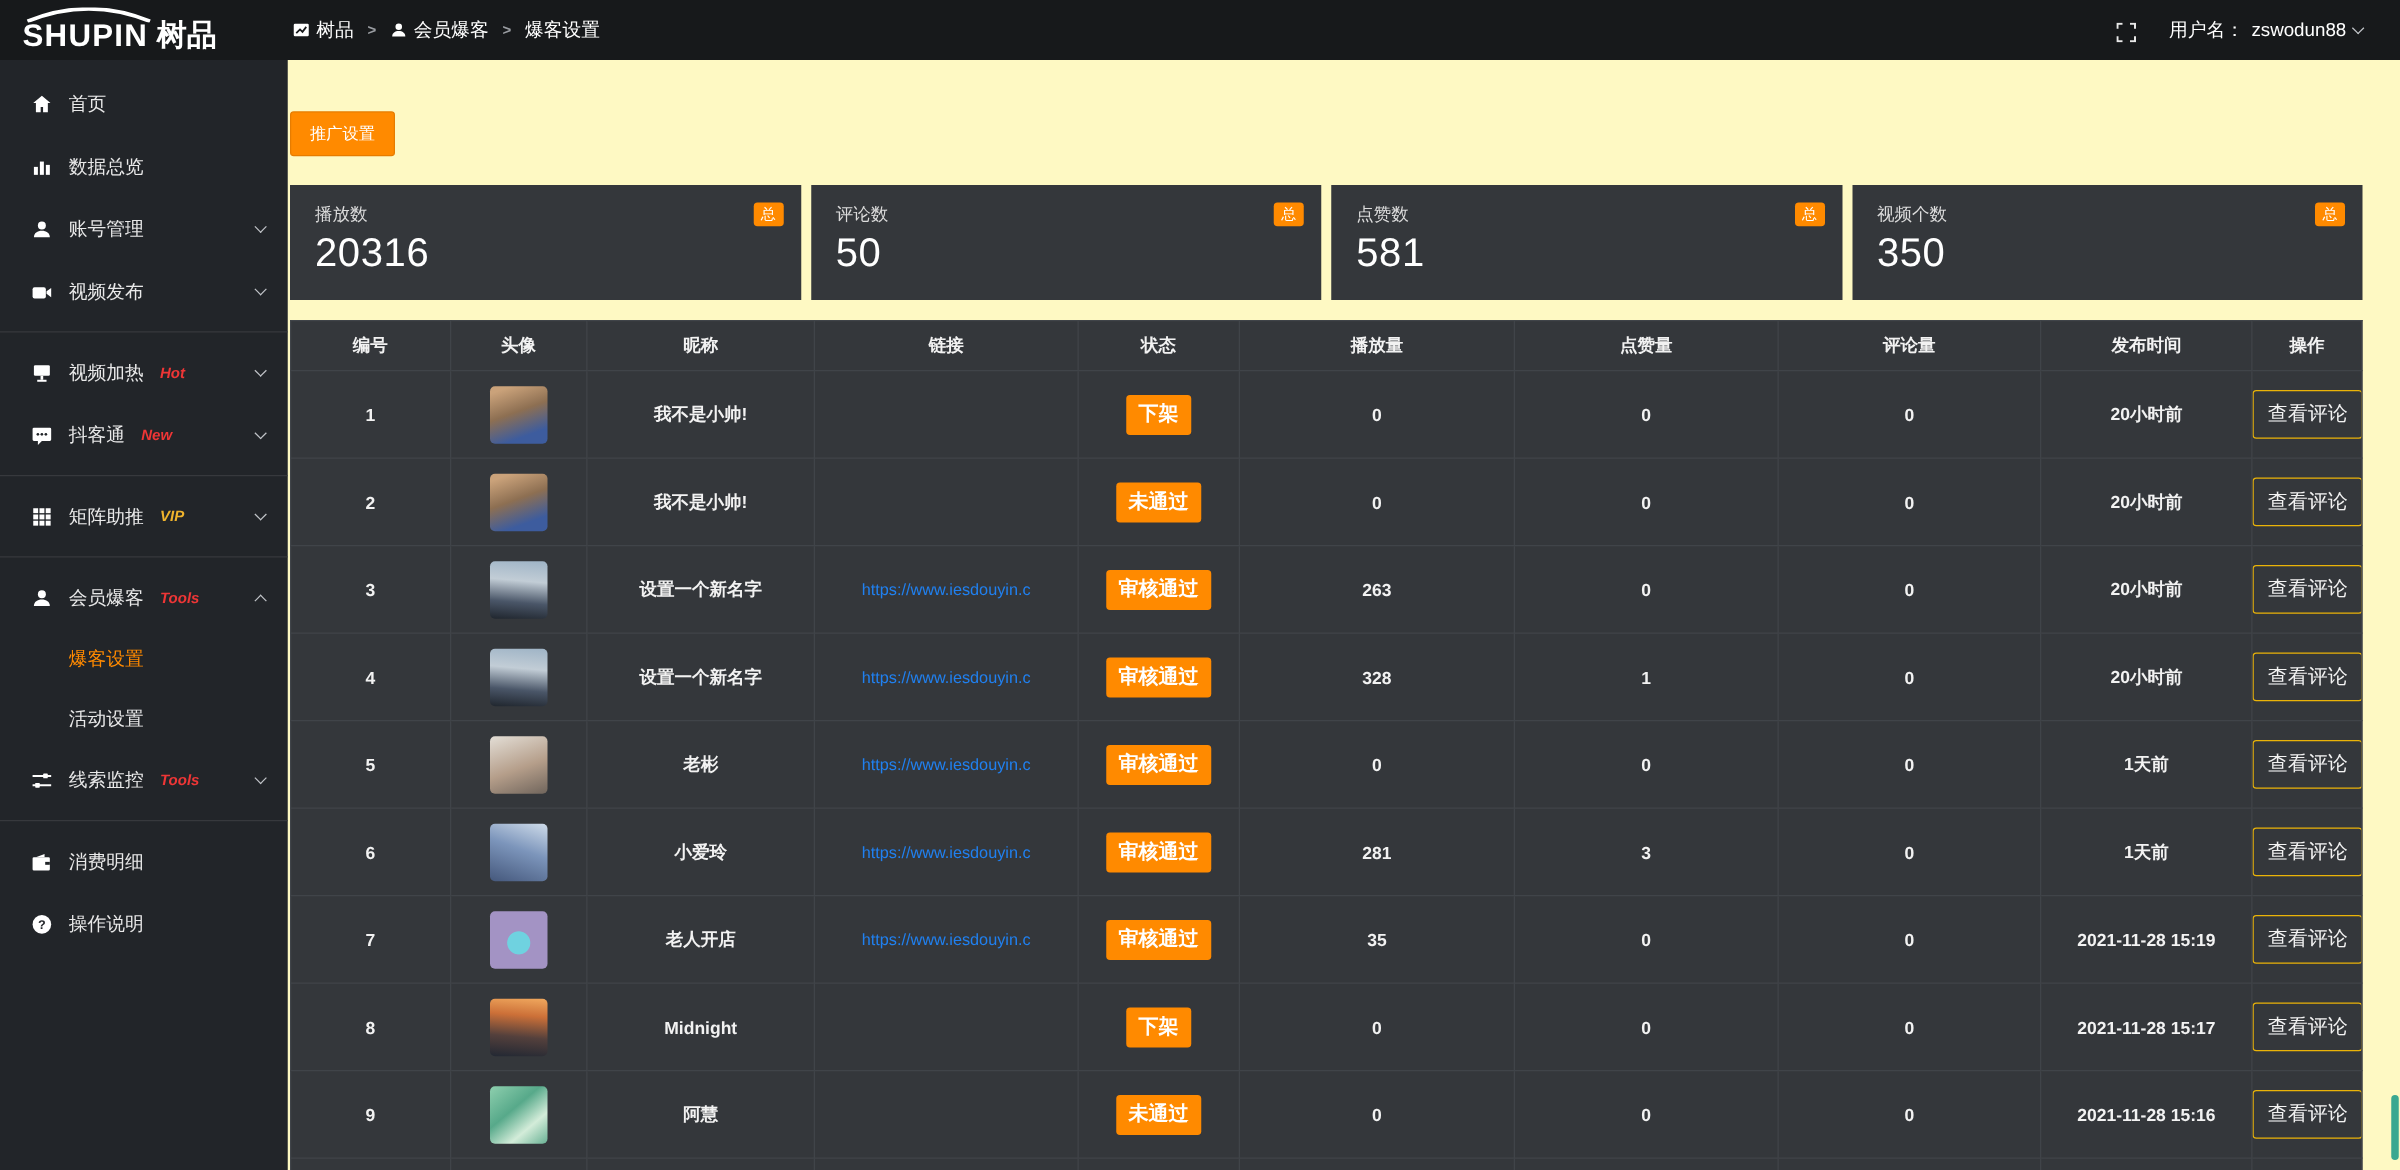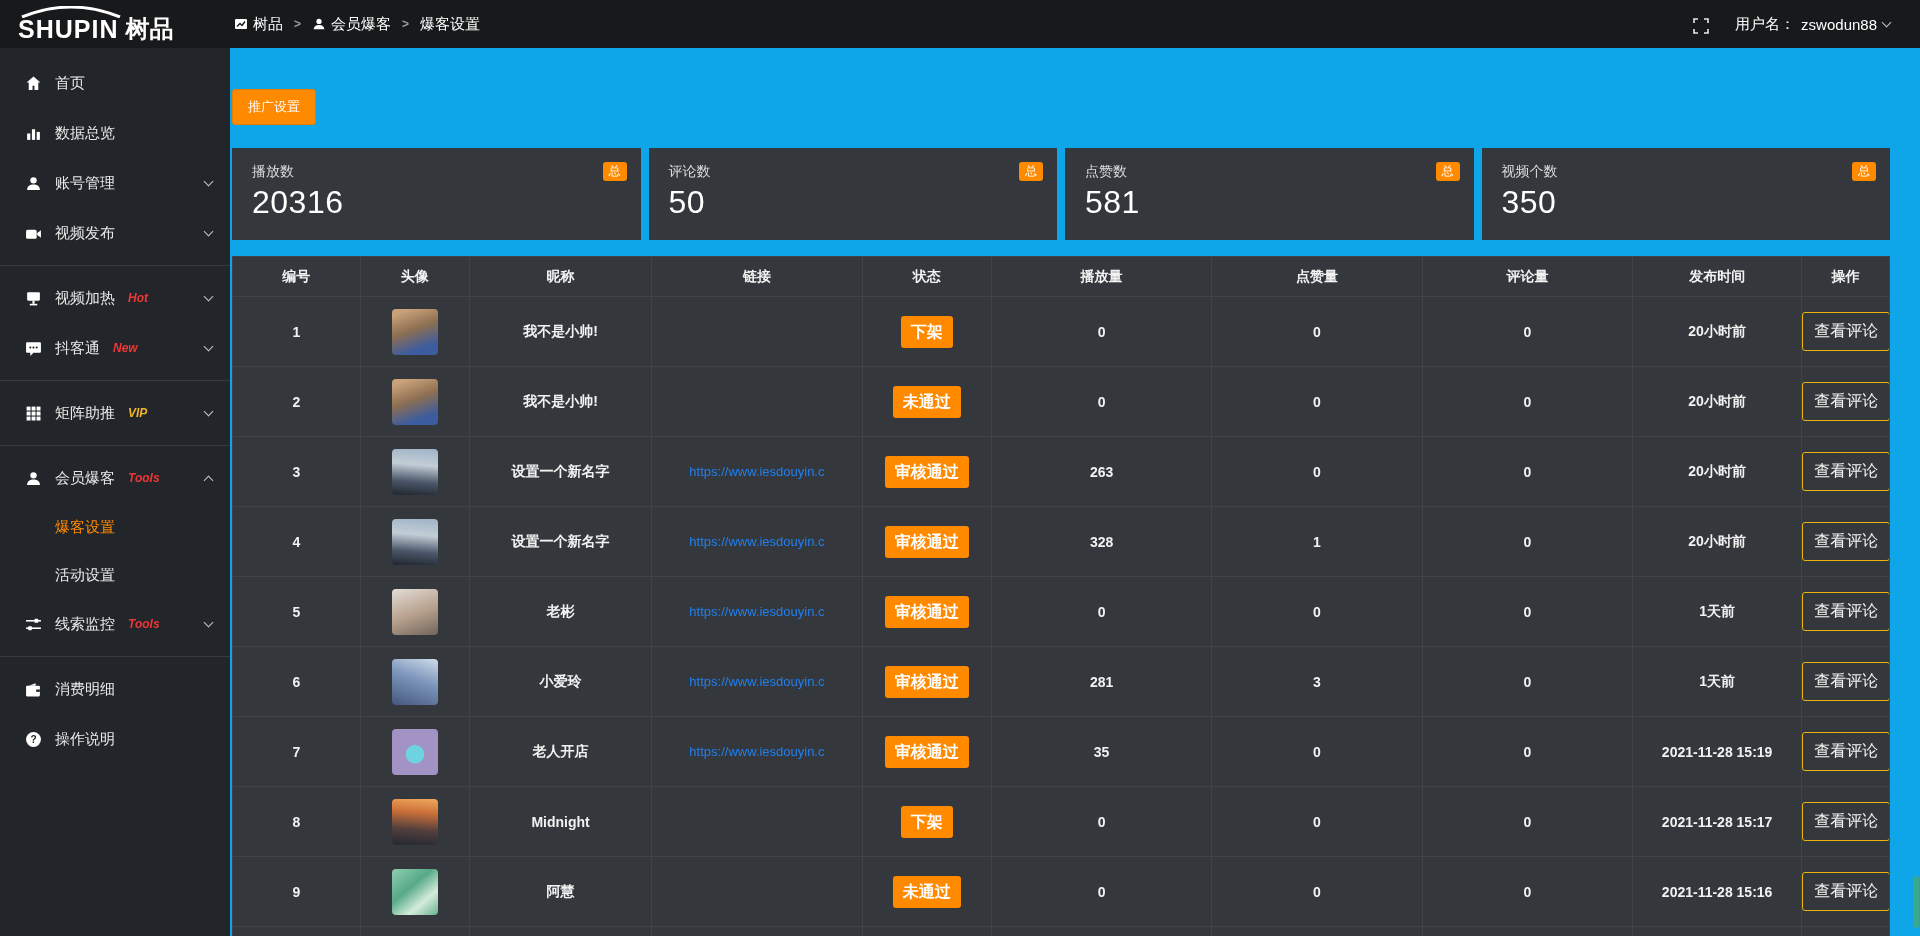"推广设置" .main { background: #0ea5e9 -> #fef9c3 }
